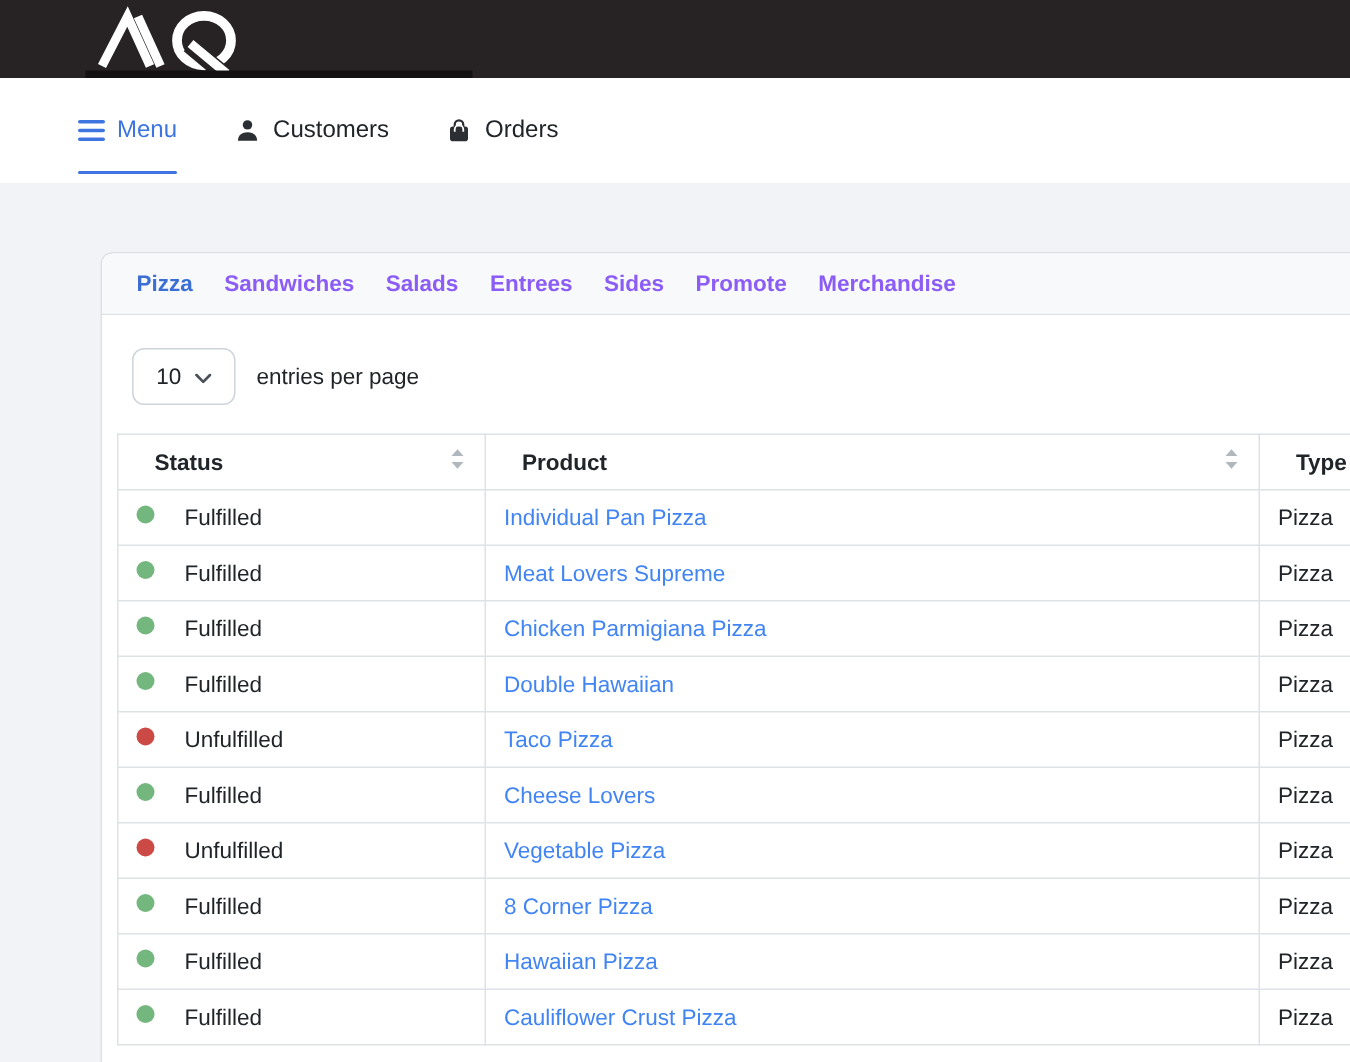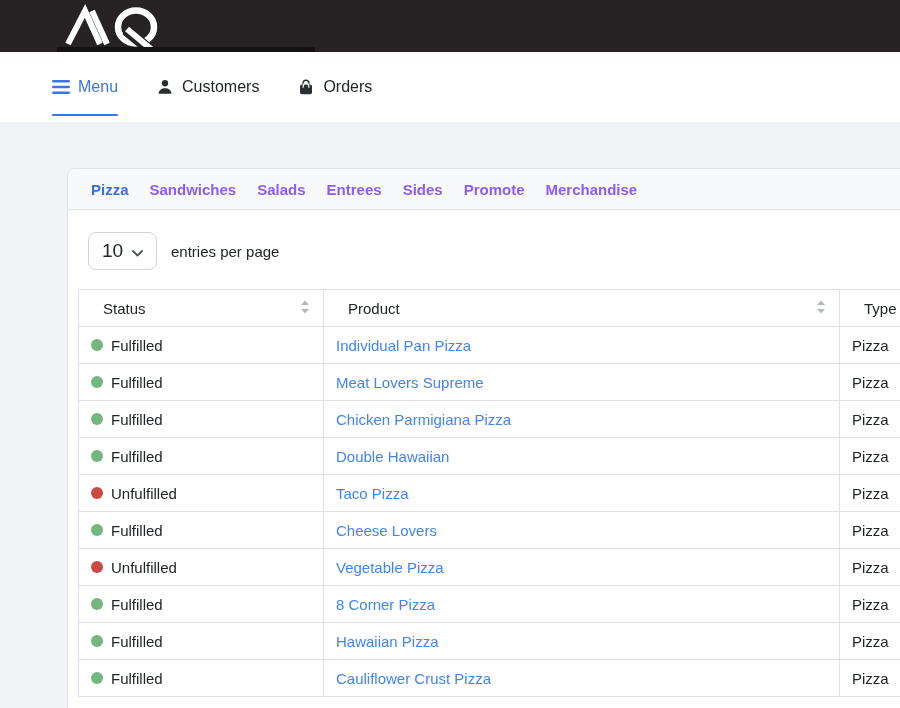"10" .select-box { font-size: 19px -> 15px }
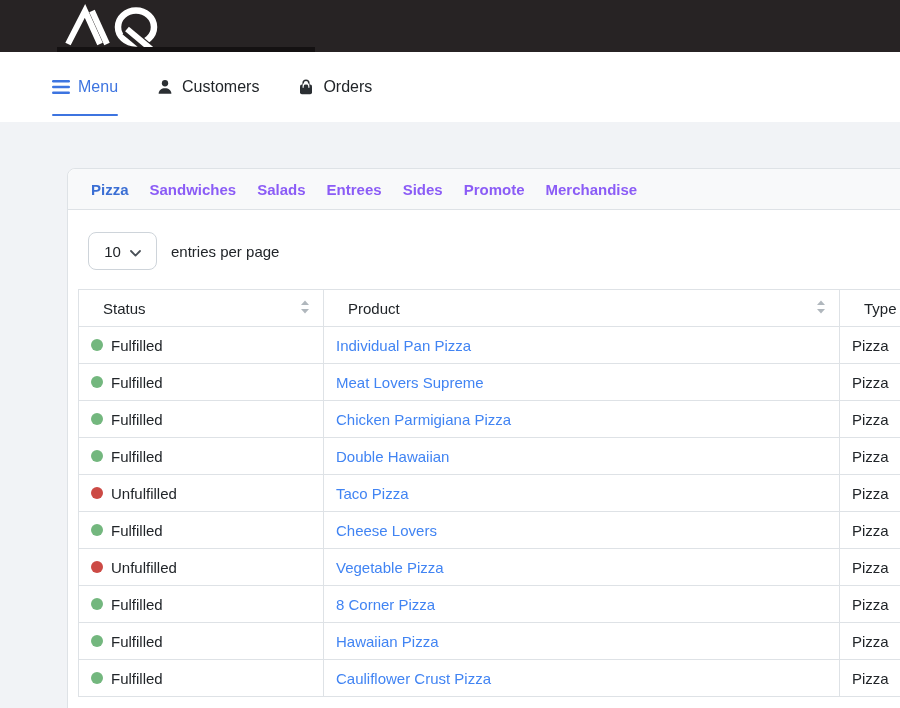"Status" th { font-weight: 400 -> 700 }
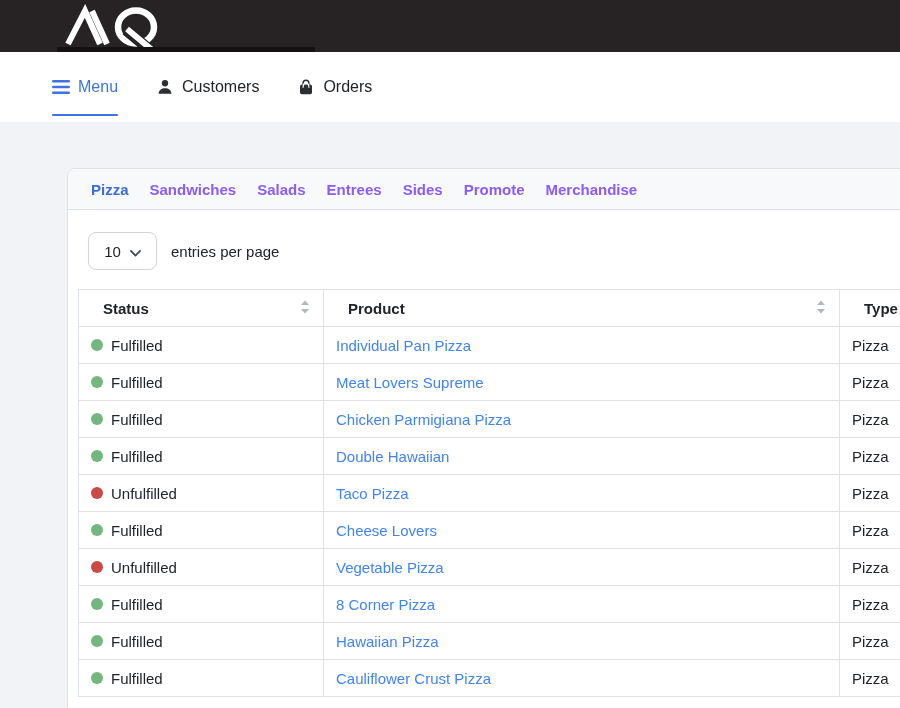"Fulfilled" .status-cell { align-items: center -> flex-start; gap: 8px -> 20px }
